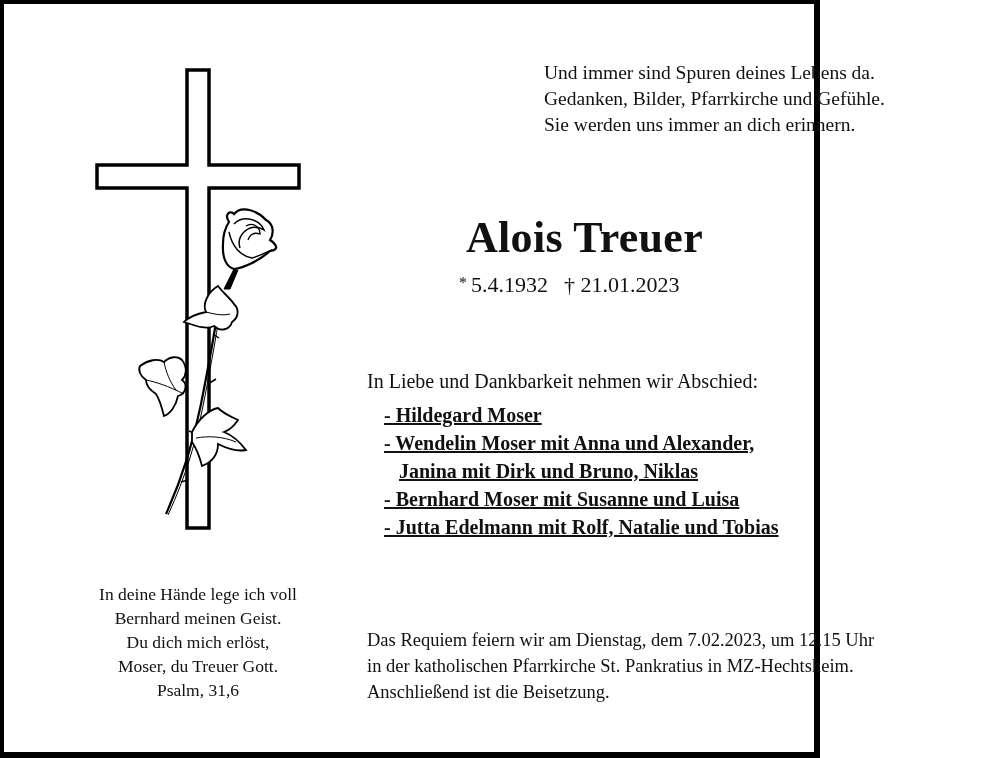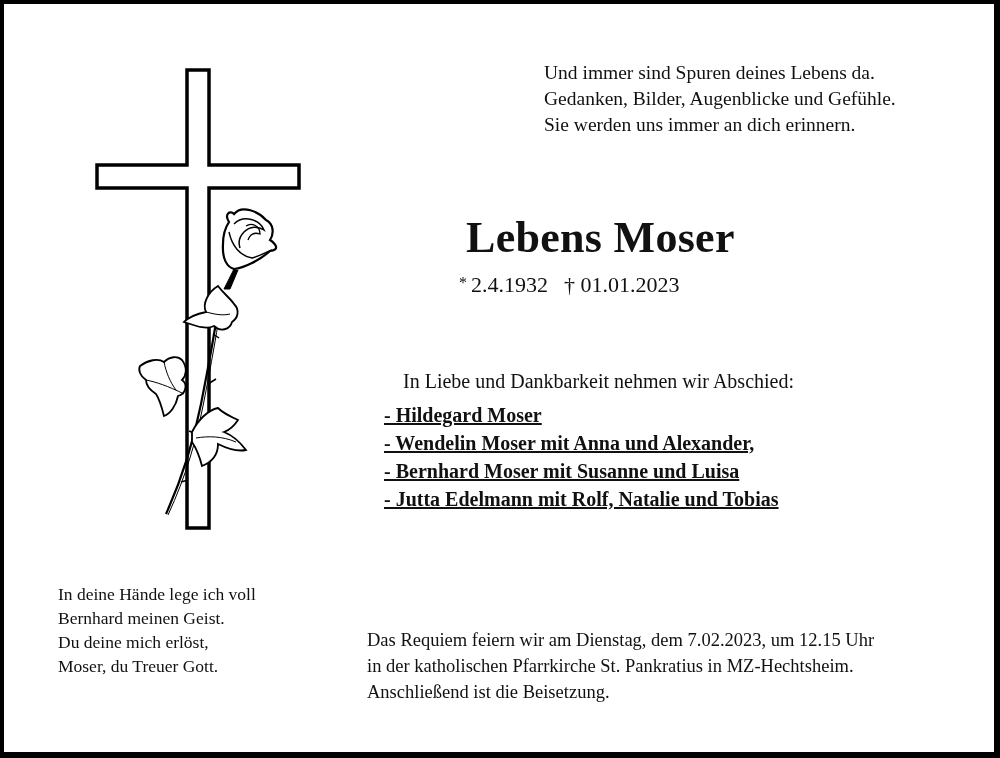"Und immer sind Spuren deines" .frame { width: 1000px -> 820px }
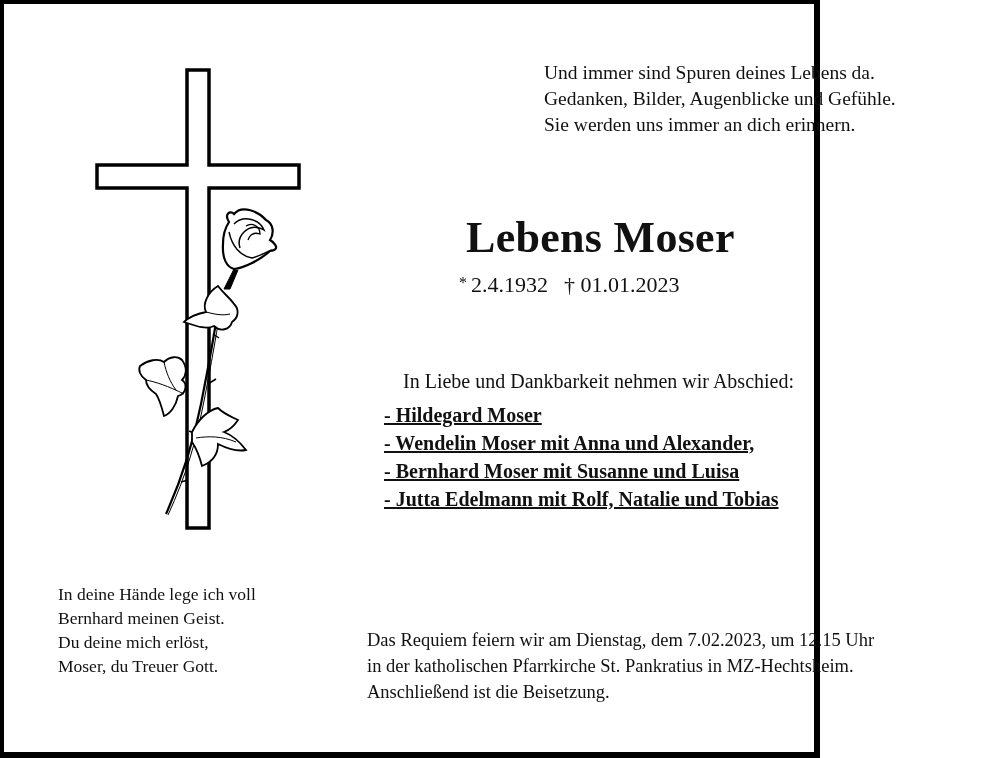"Gedanken, Bilder, Augenblicke und" div { text: Augenblicke -> Pfarrkirche }
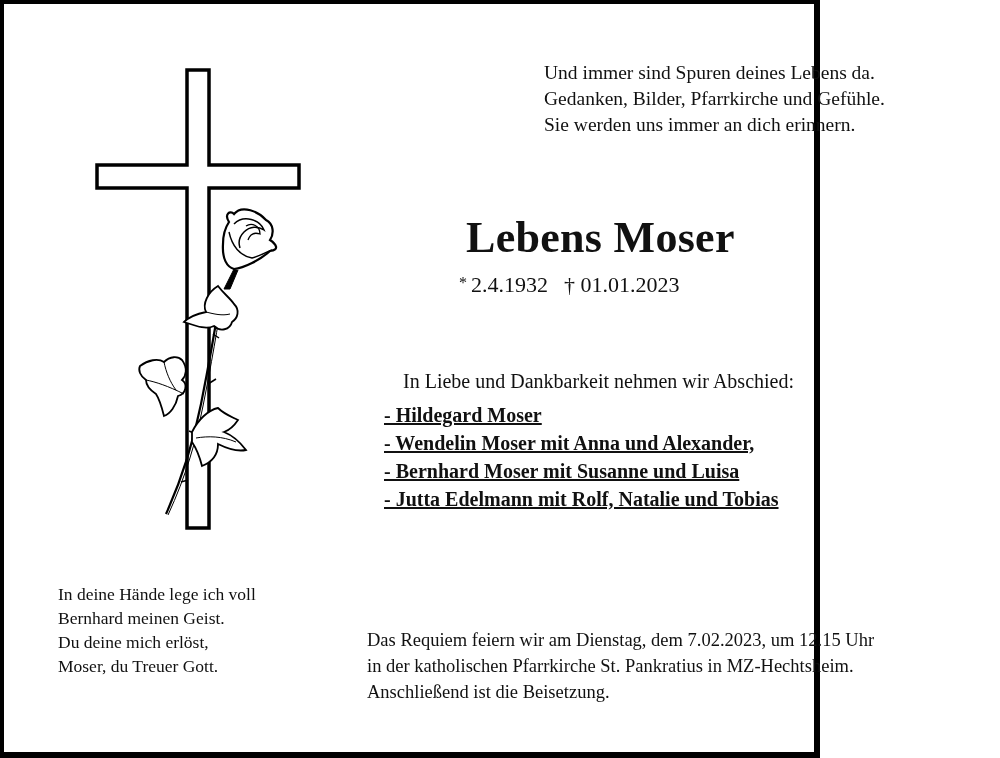"Lebens Moser" div.name { text: Lebens Moser -> Alois Treuer }
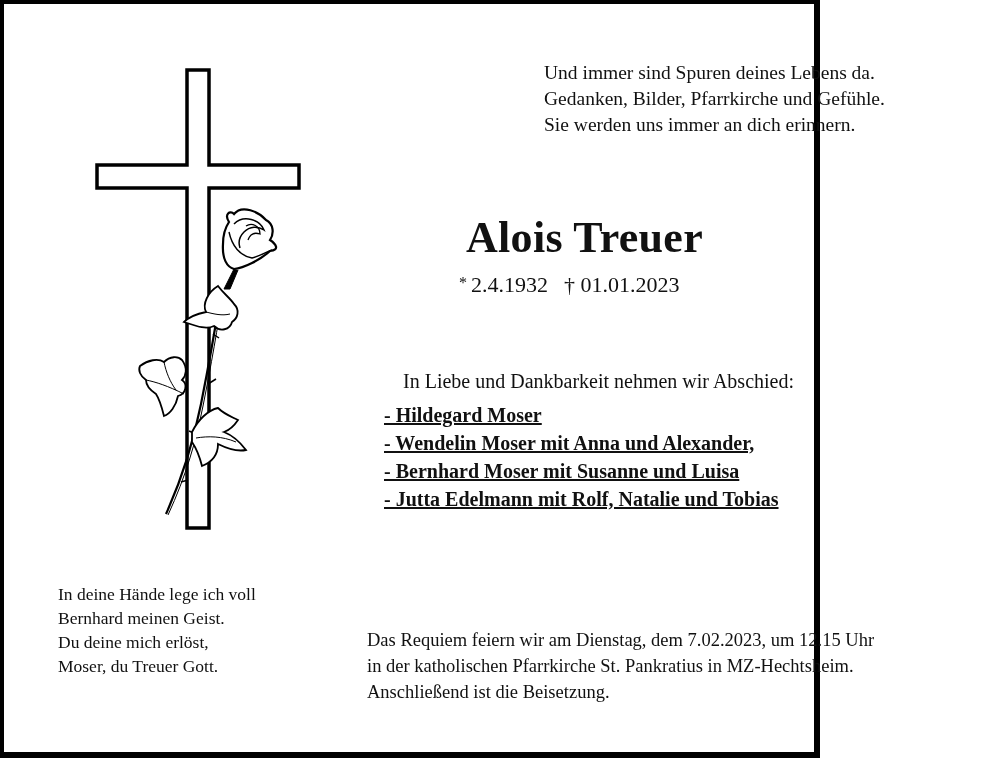"2.4.1932" span { text: 2.4.1932 -> 5.4.1932 }
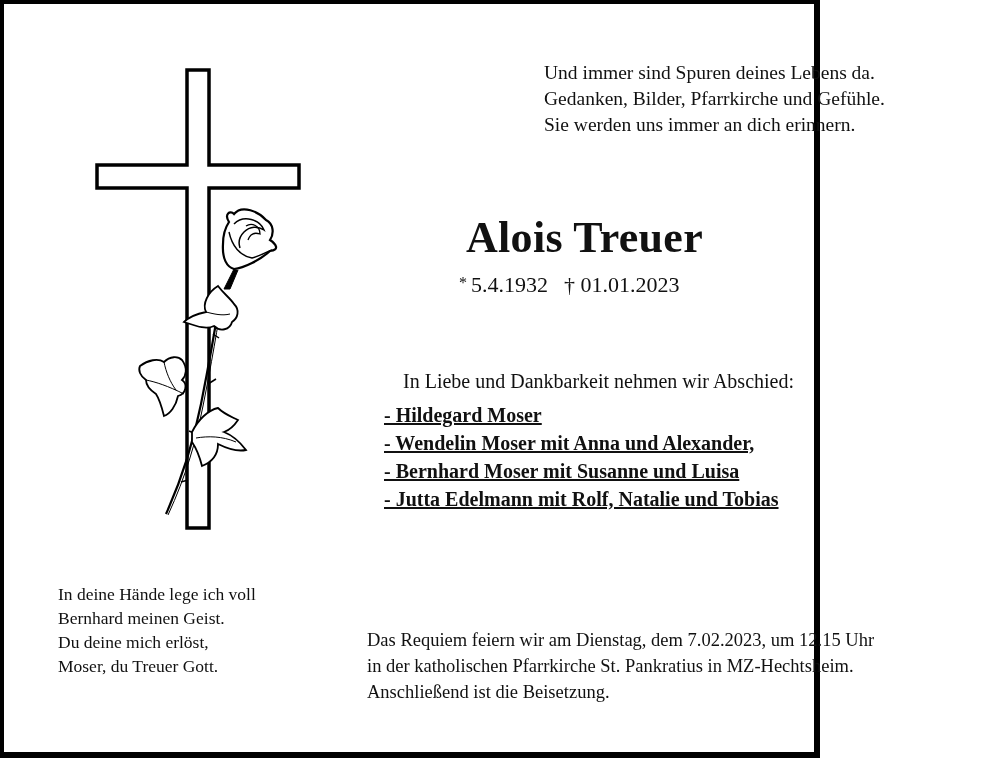"01.01.2023" span { text: 01.01.2023 -> 21.01.2023 }
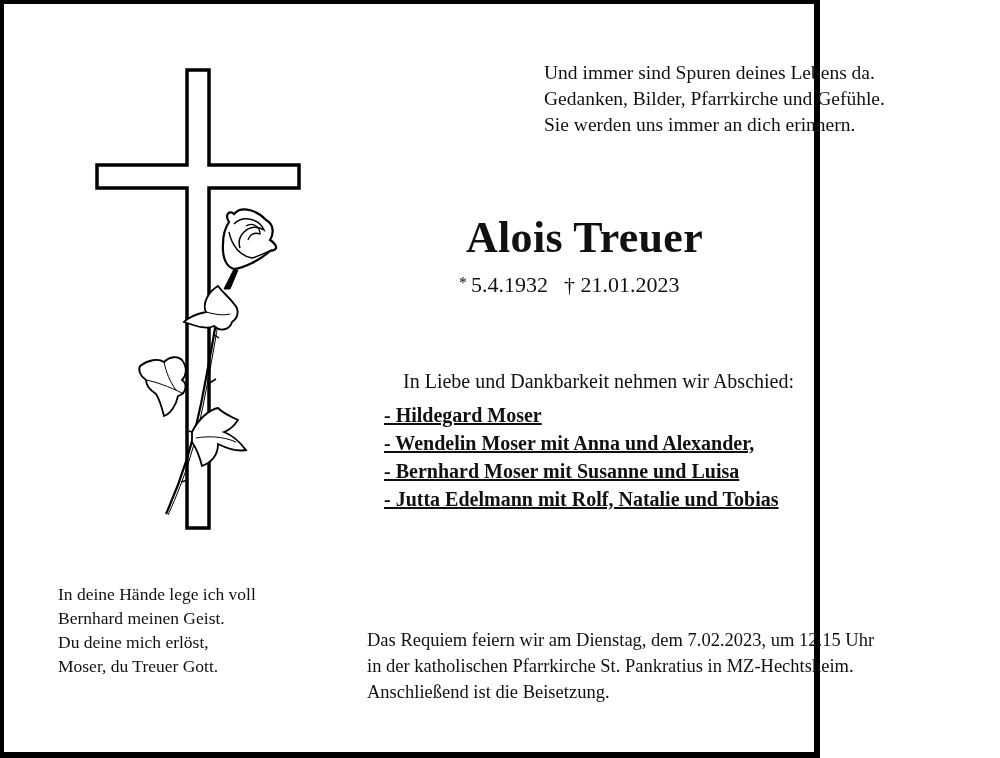"In Liebe und Dankbarkeit nehmen" .intro { margin-left: 36px -> none }
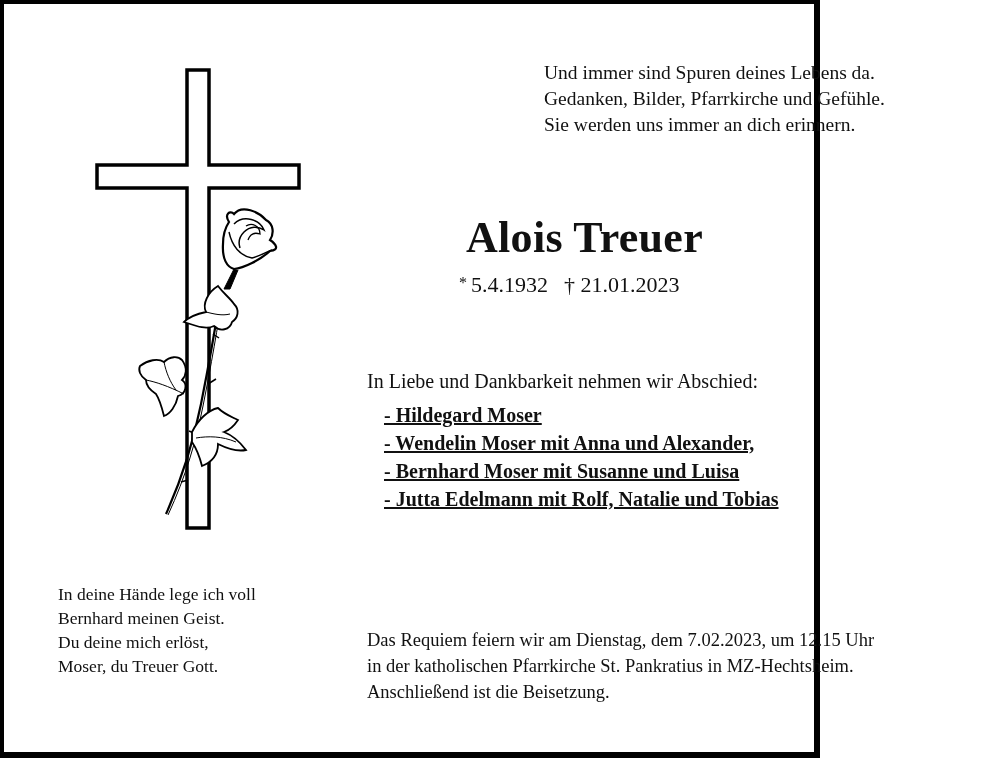"Janina mit Dirk und Bruno," div.cont { html: none -> <div>Janina mit Dirk und Bruno, Niklas</div> }
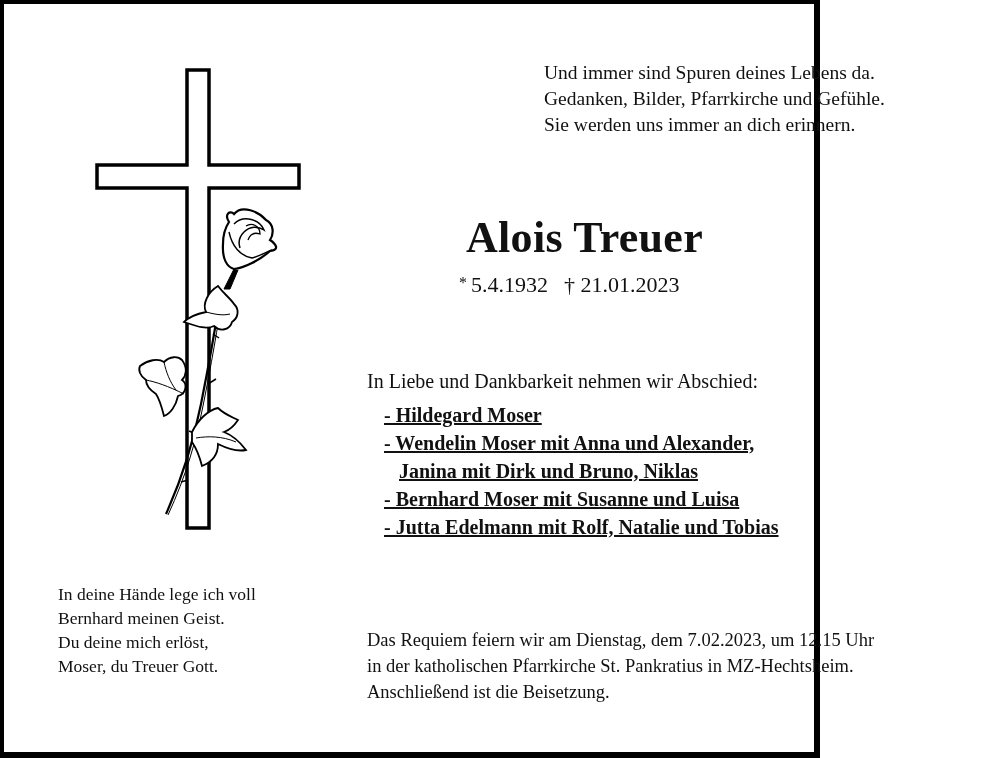"In deine Hände lege ich" .psalm { text-align: left -> center }
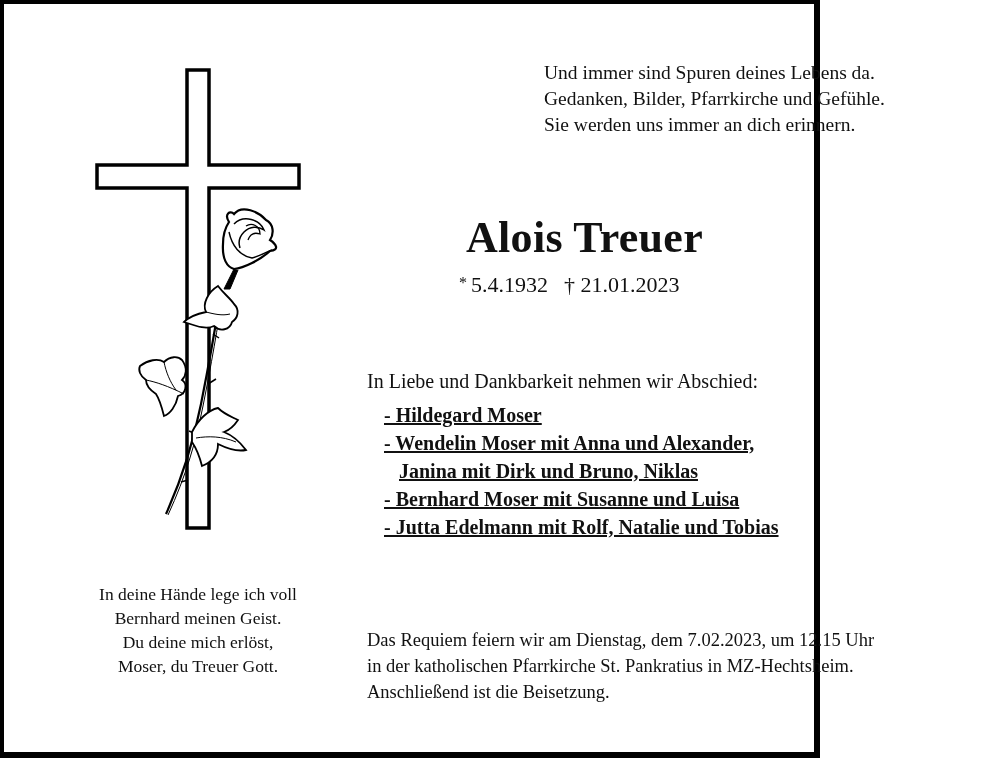"Du deine mich erlöst," div { text: deine -> dich }
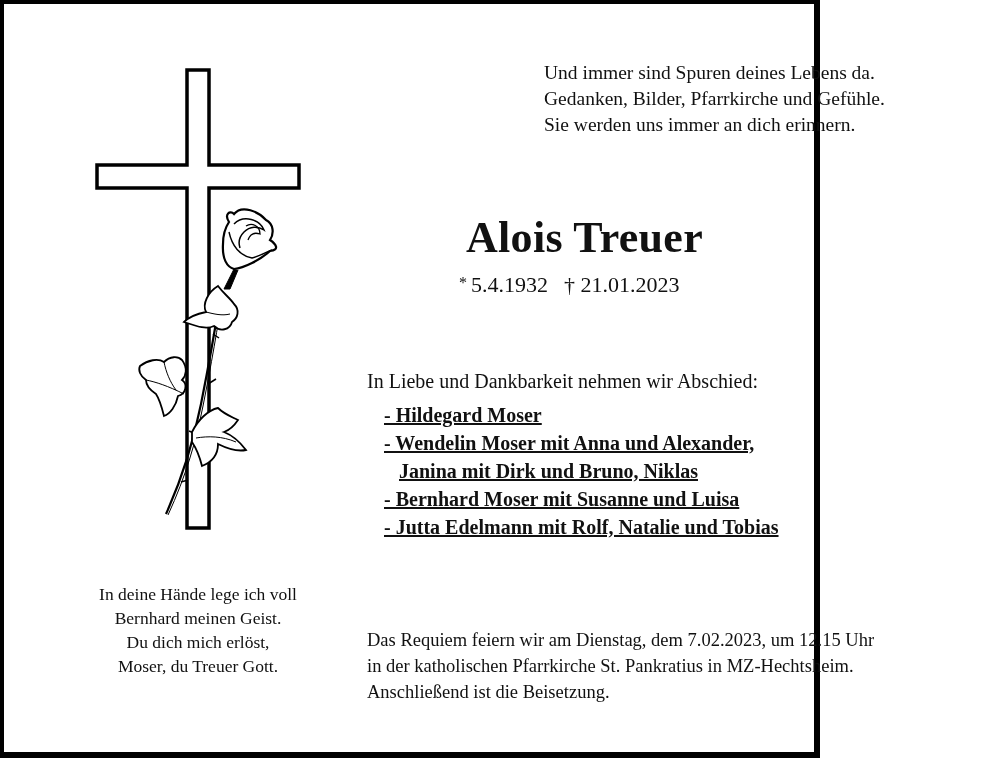"Psalm, 31,6" div { html: none -> <div>Psalm, 31,6</div> }
